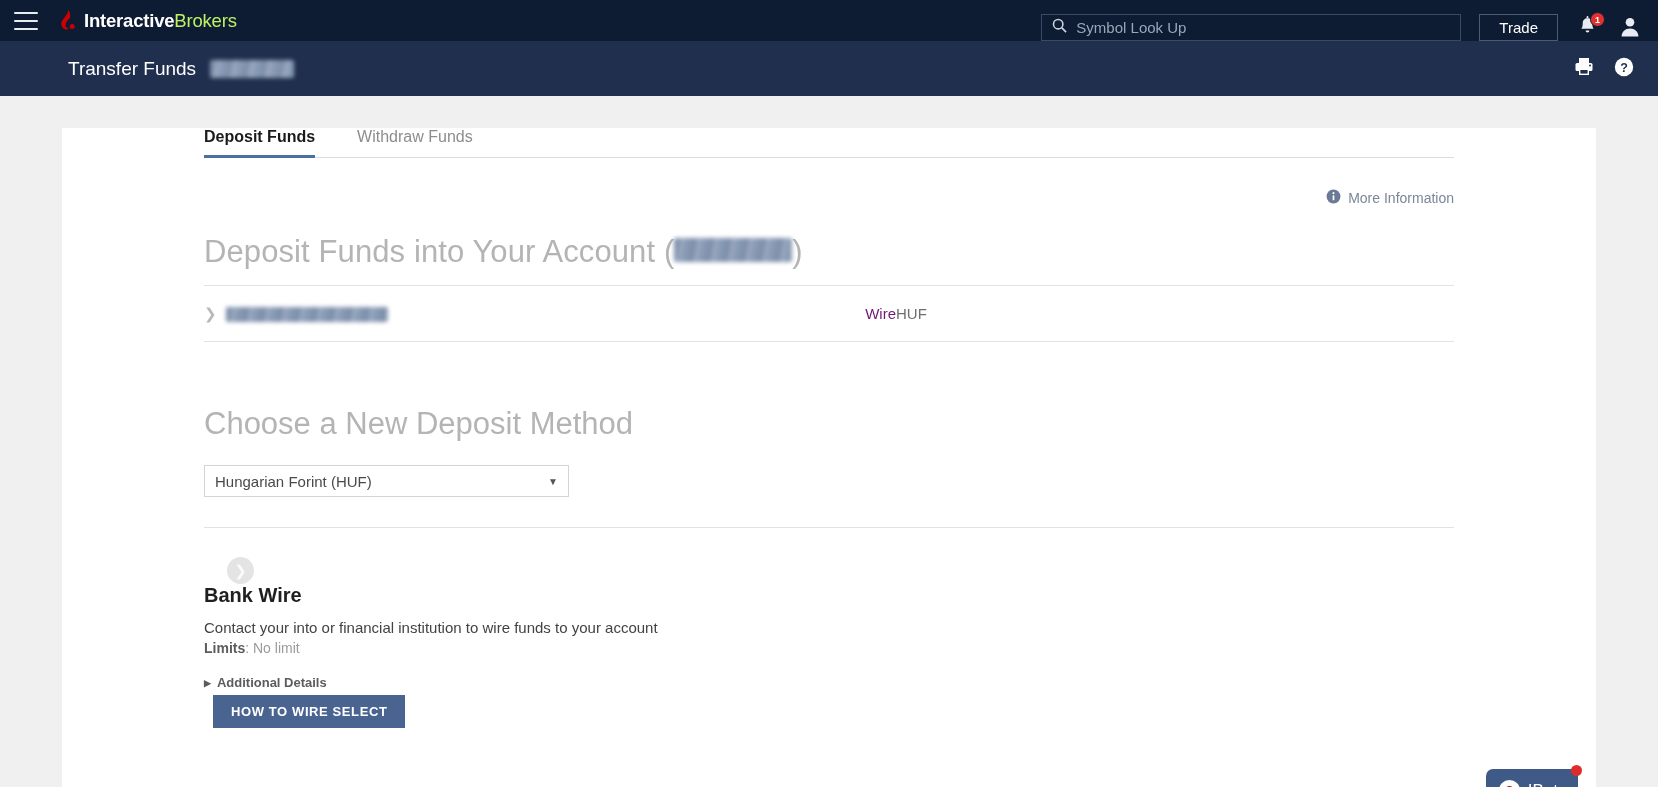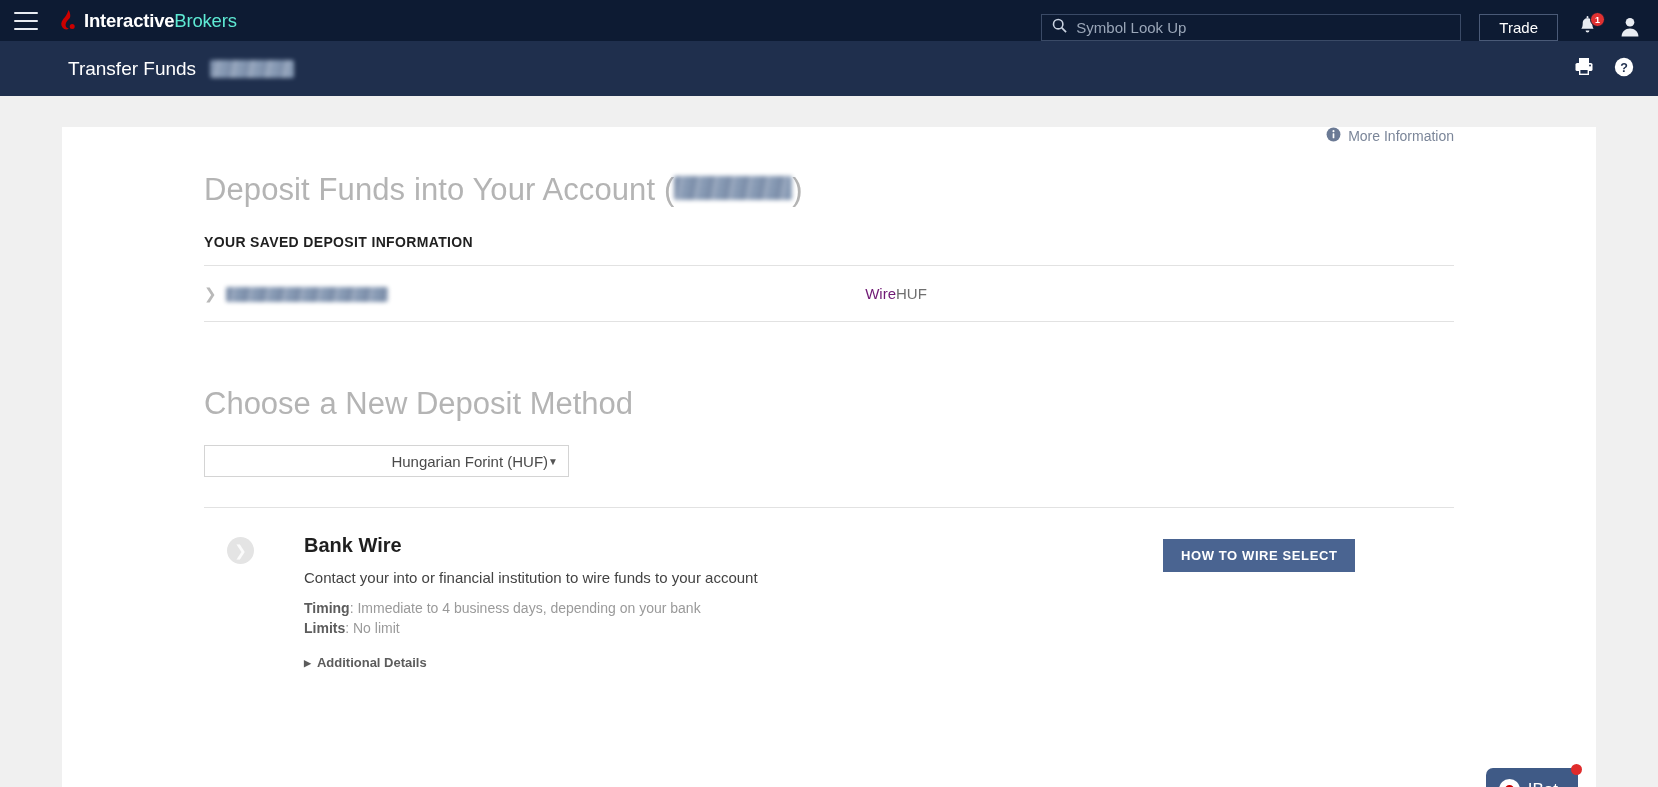"Brokers" .brand-text span.light { color: #5eead4 -> #bef264 }
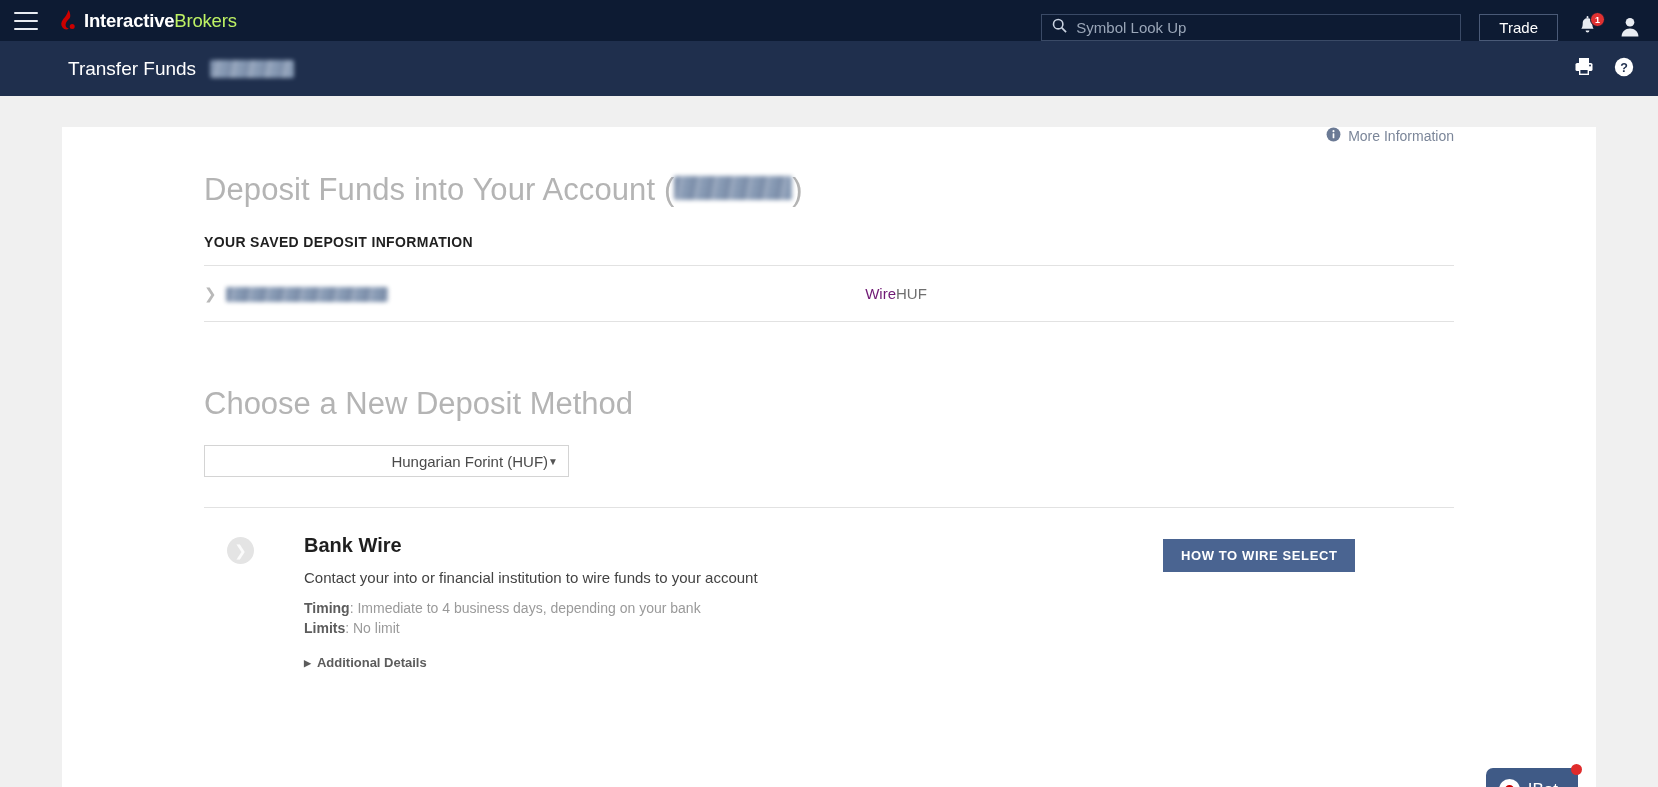"Deposit Funds" div.tabs { html: none -> <div> <div>Deposit Funds</div> <div>Withdraw Funds</div> </div> }
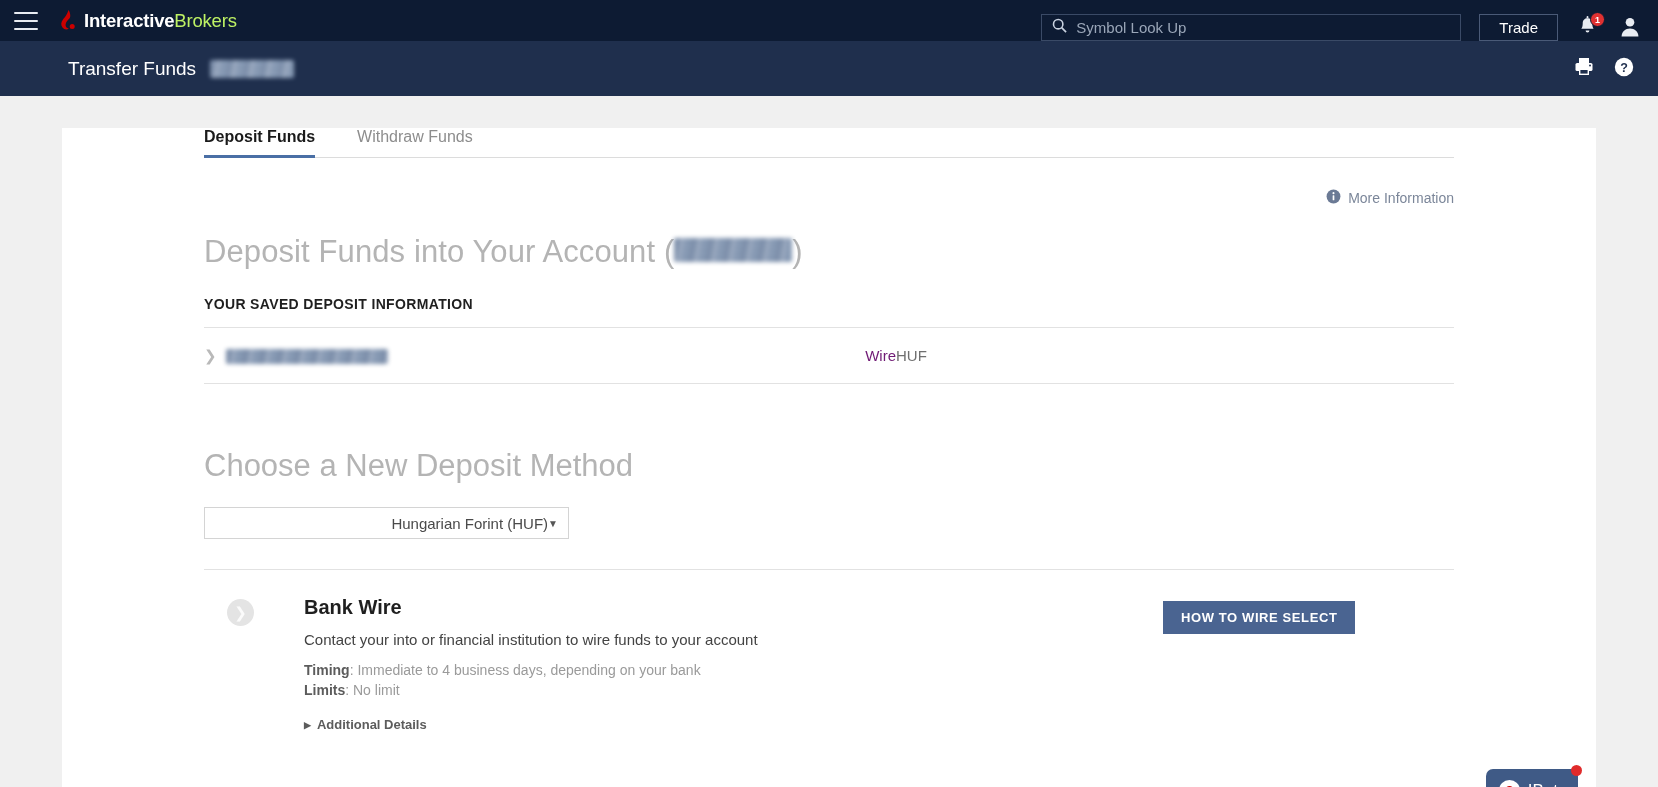"YOUR SAVED DEPOSIT INFORMATION" div.section-label { html: <div>YOUR SAVED DEPOSIT INFORMATION</div> -> none }
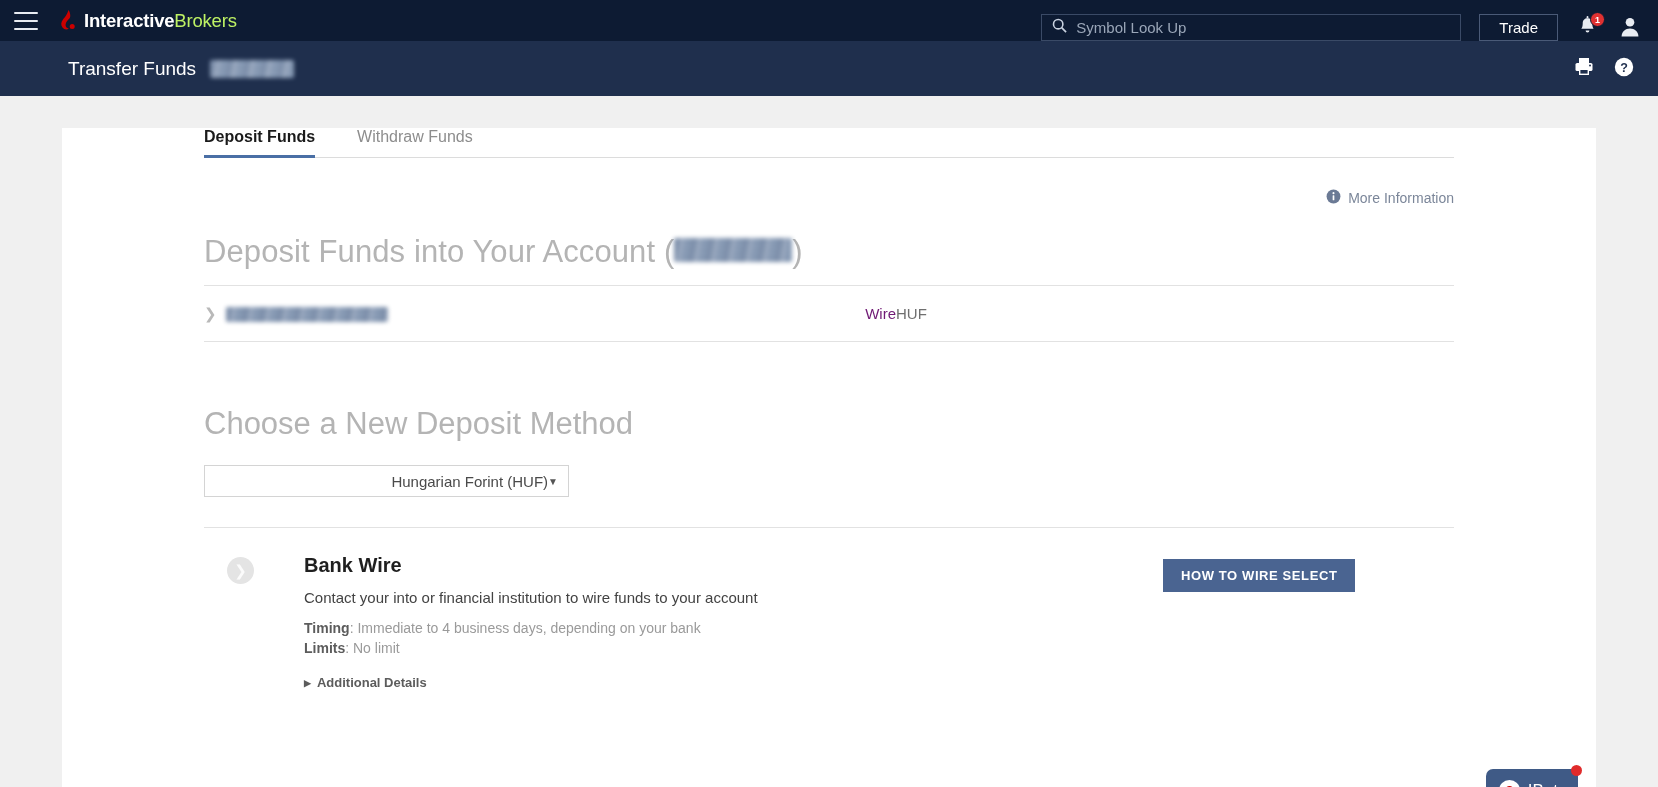"Hungarian Forint (HUF)" .select-wrap { text-align: right -> none }
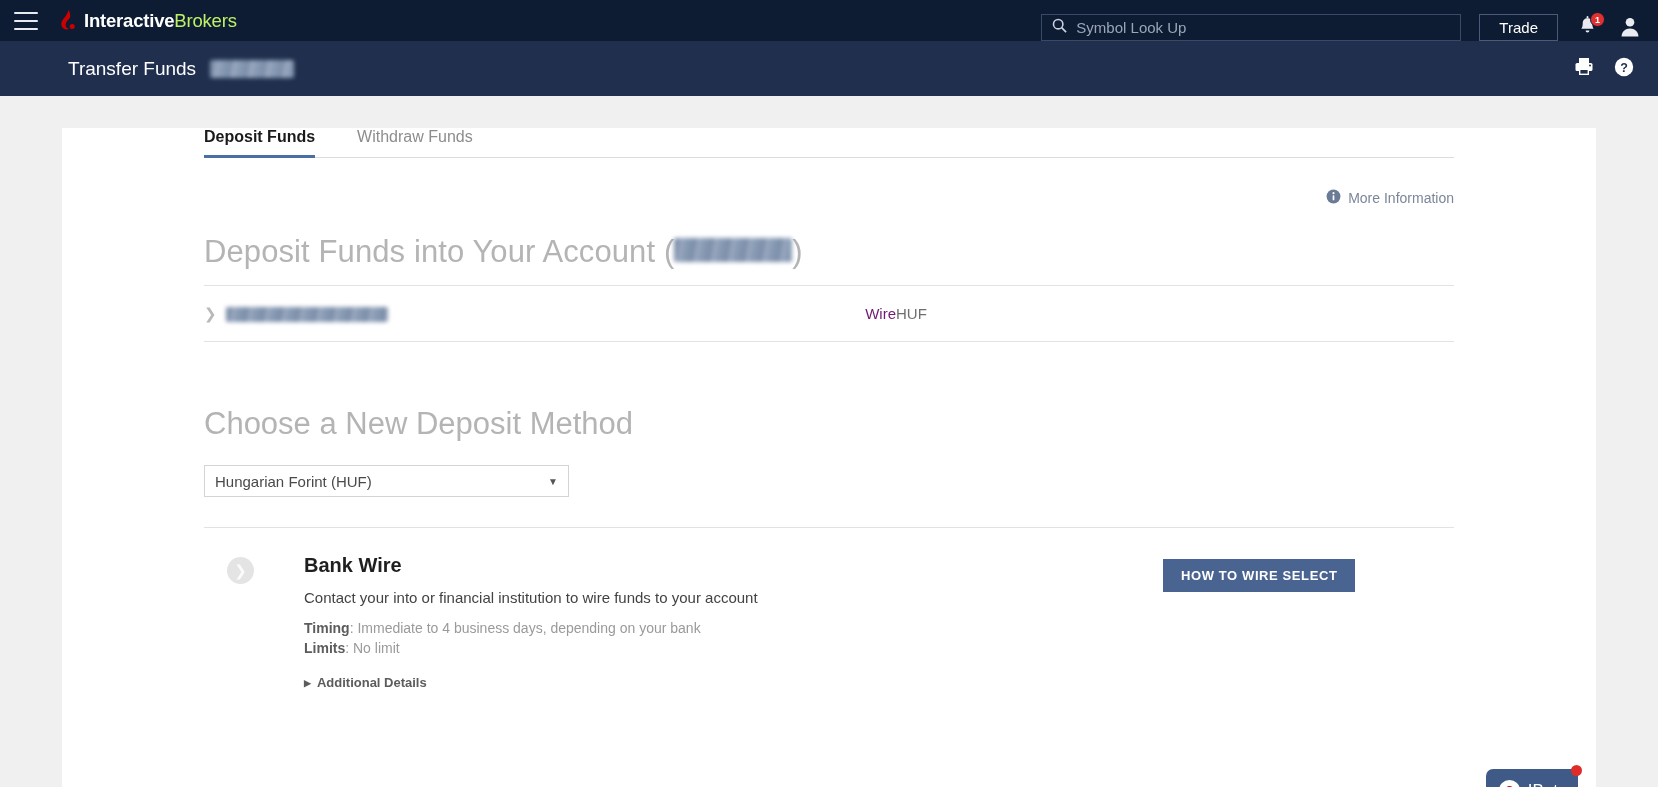"Bank Wire" .method { flex-direction: none -> column }
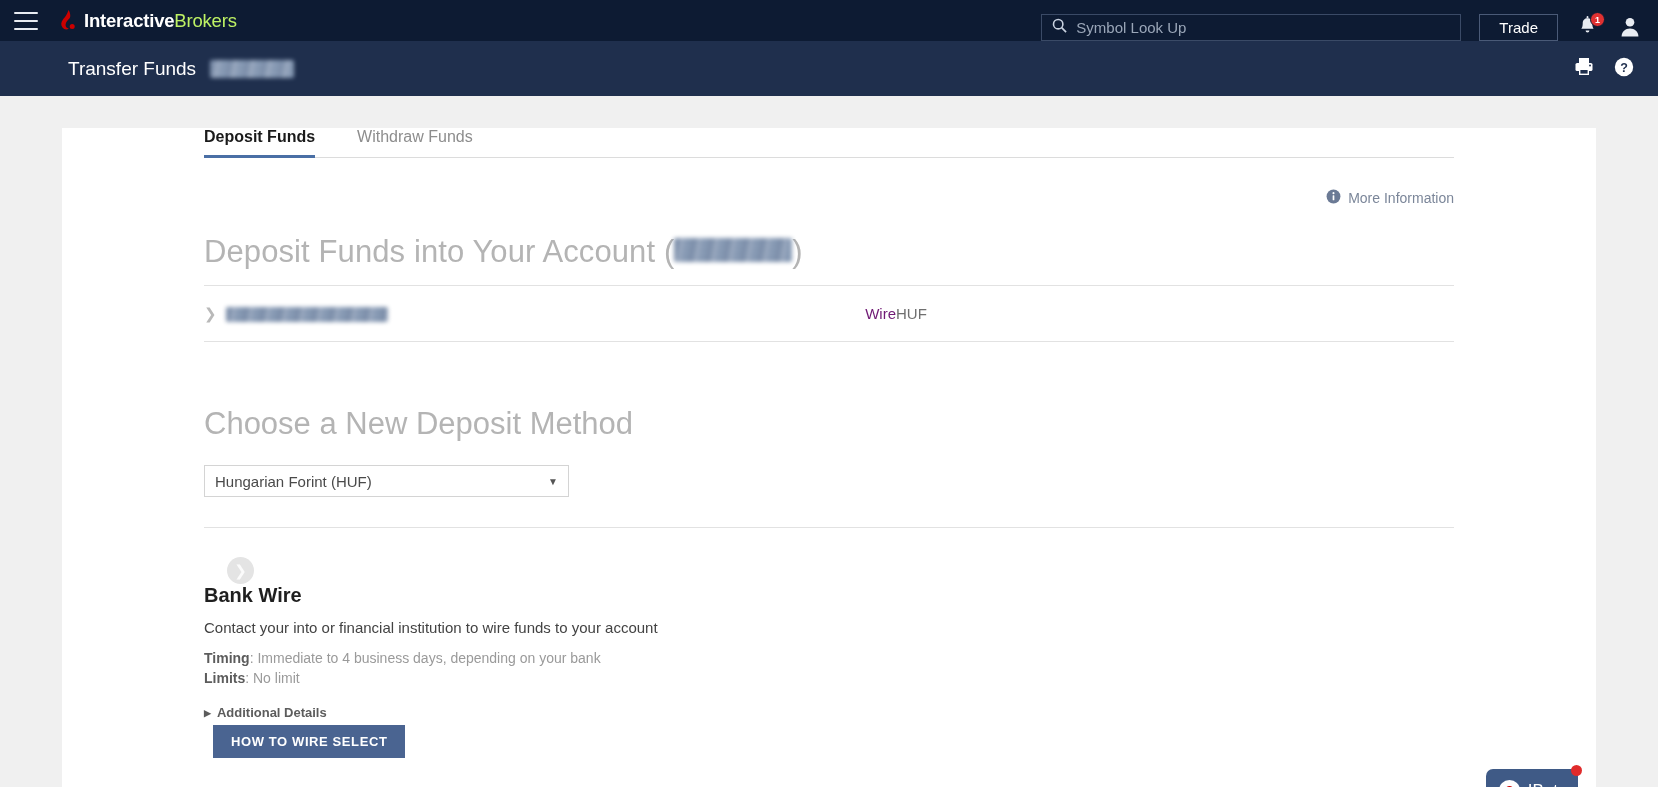"Timing: Immediate to 4 business" div.method-meta { html: <div> <b>Timing</b><span>: Immediate to 4 business days, depending on your bank</span> </div> -> none }
